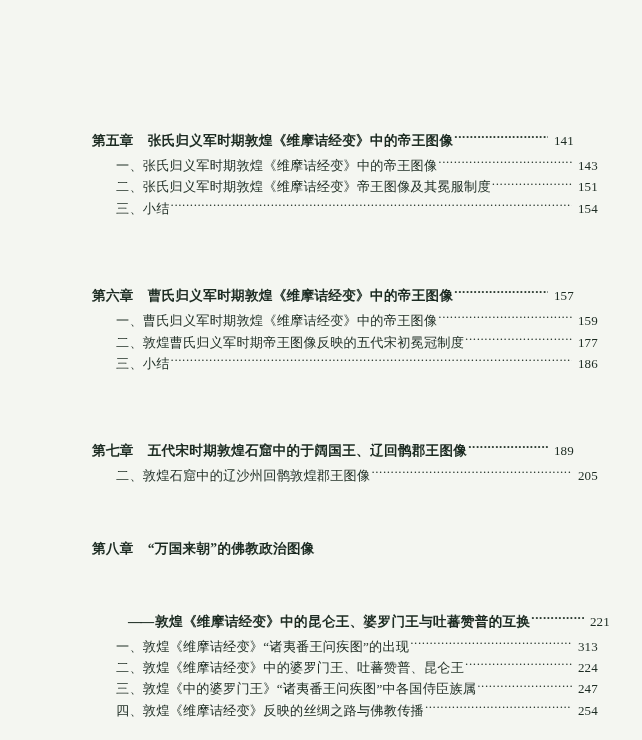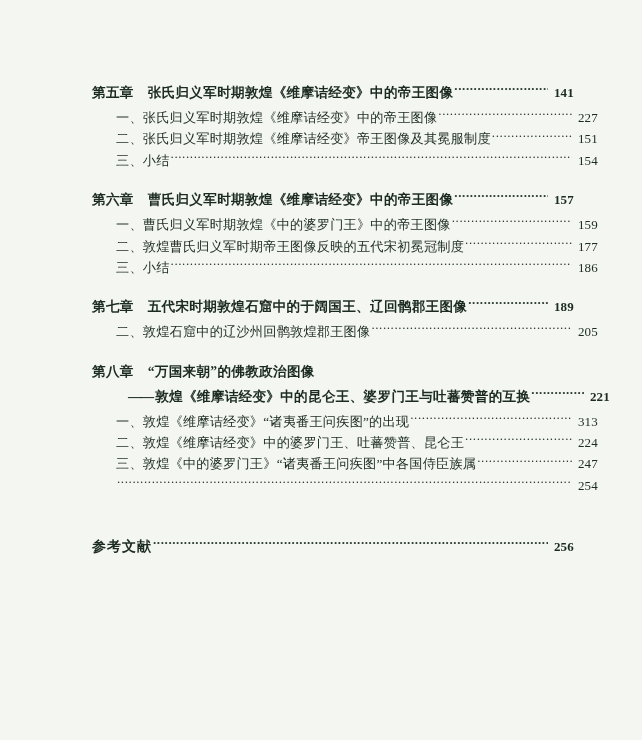"141" .chapter .page-num { font-weight: bold -> normal; margin-top: none -> 48px }
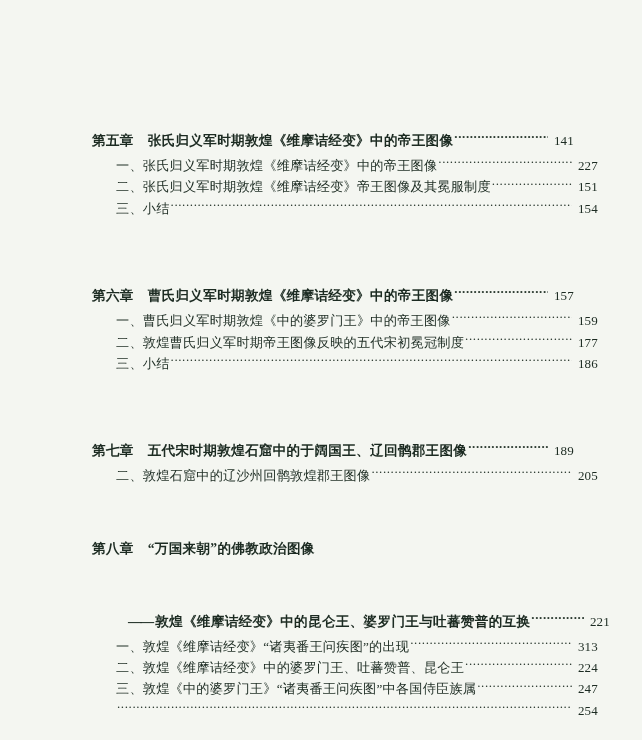"227" span.page-num { text: 227 -> 143 }
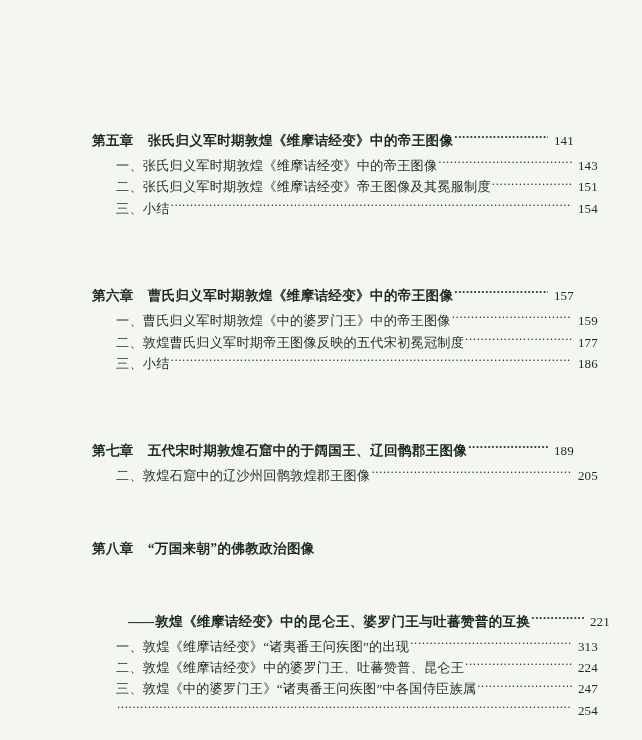"一、曹氏归义军时期敦煌《中的婆罗门王》中的帝王图像" span.label { text: 中的婆罗门王 -> 维摩诘经变 }
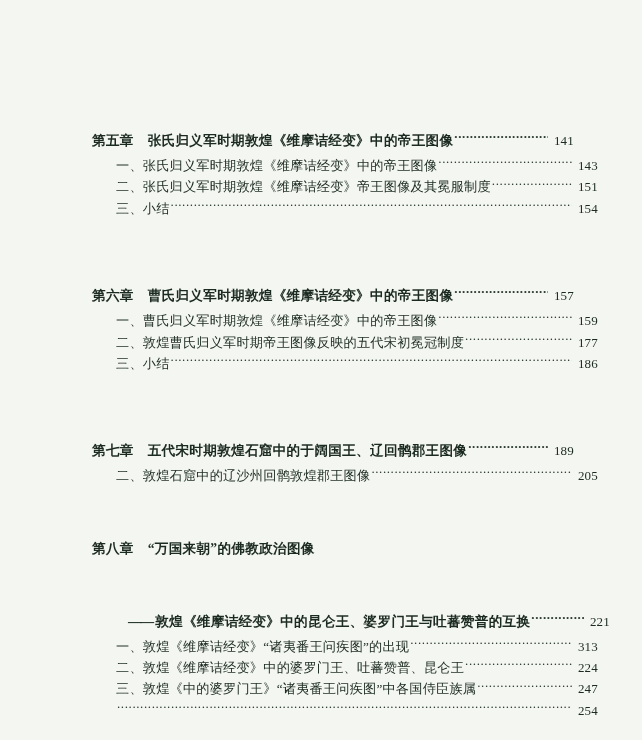"四、敦煌《维摩诘经变》反映的丝绸之路与佛教传播" span.label { html: none -> <span>四、敦煌《维摩诘经变》反映的丝绸之路与佛教传播</span> }
